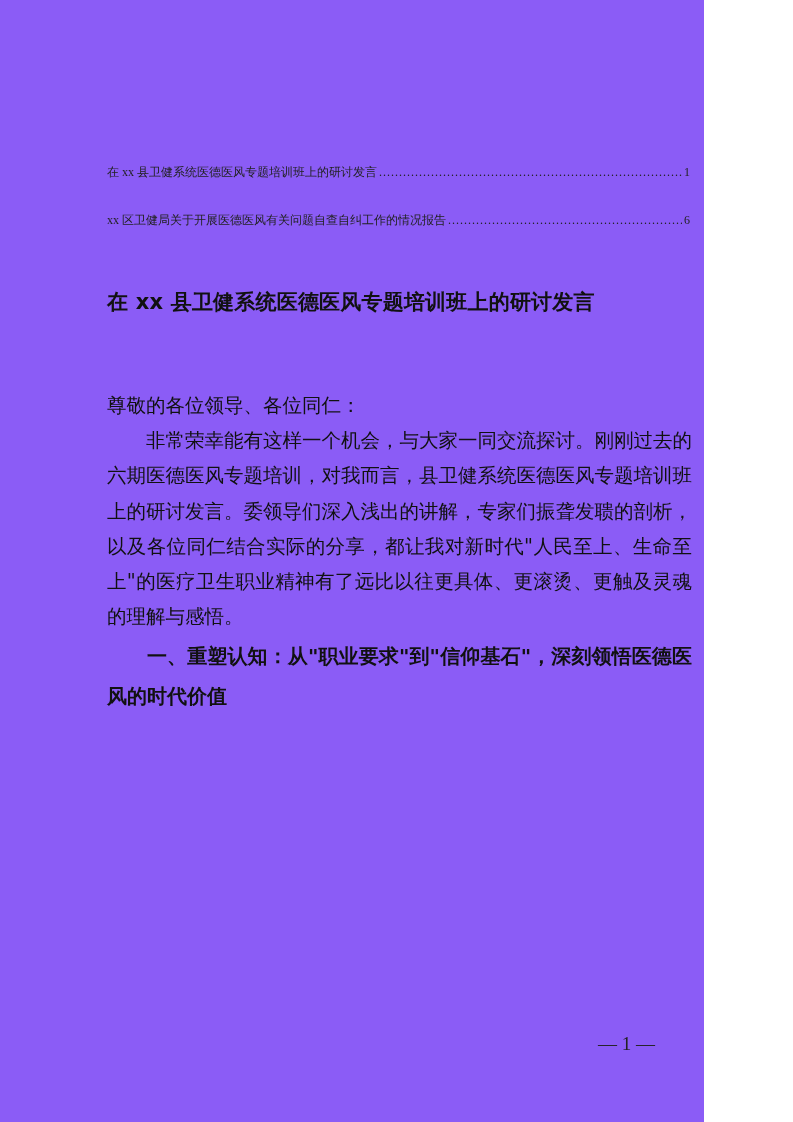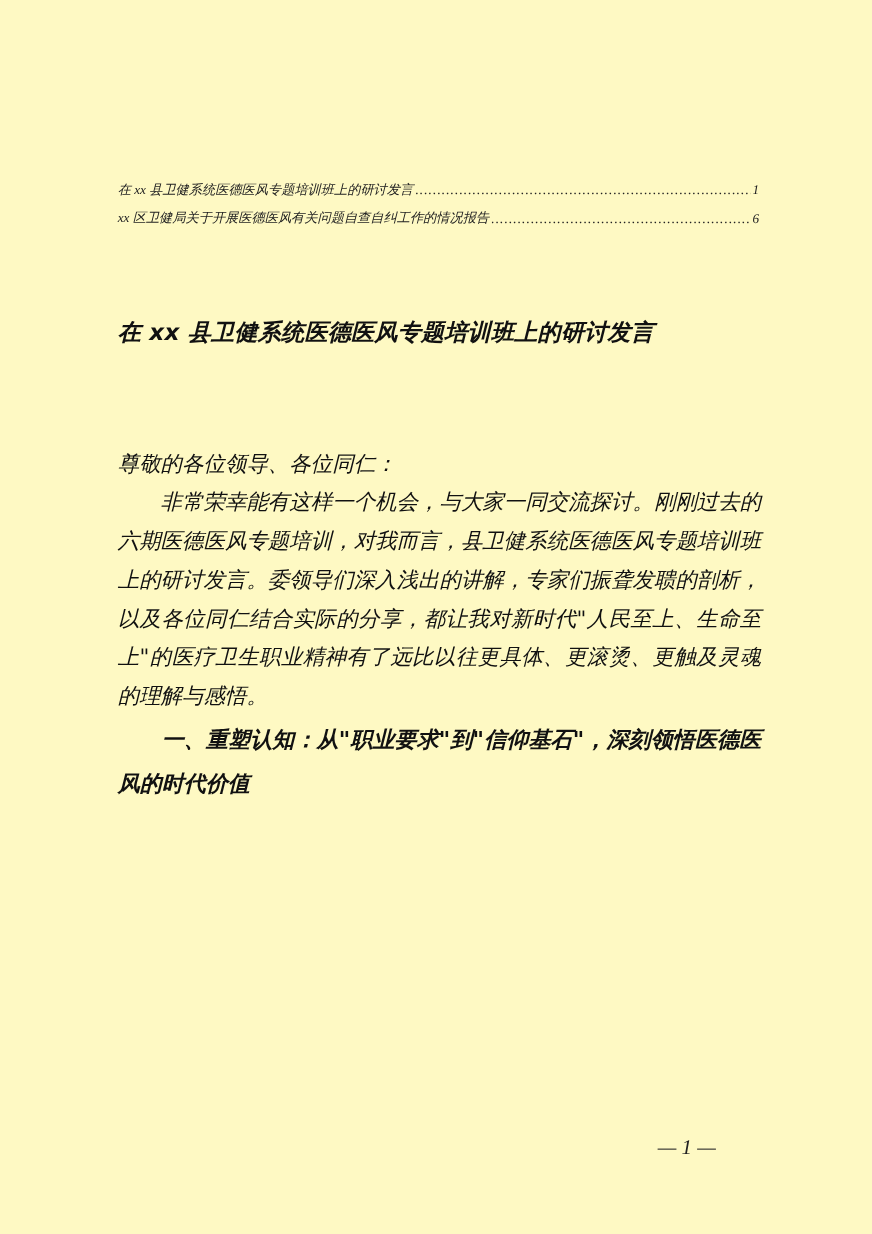"在 xx 县卫健系统医德医风专题培训班上的研讨发言" .page { background: #fef9c3 -> #8b5cf6; font-style: italic -> none; width: 793px -> 704px }
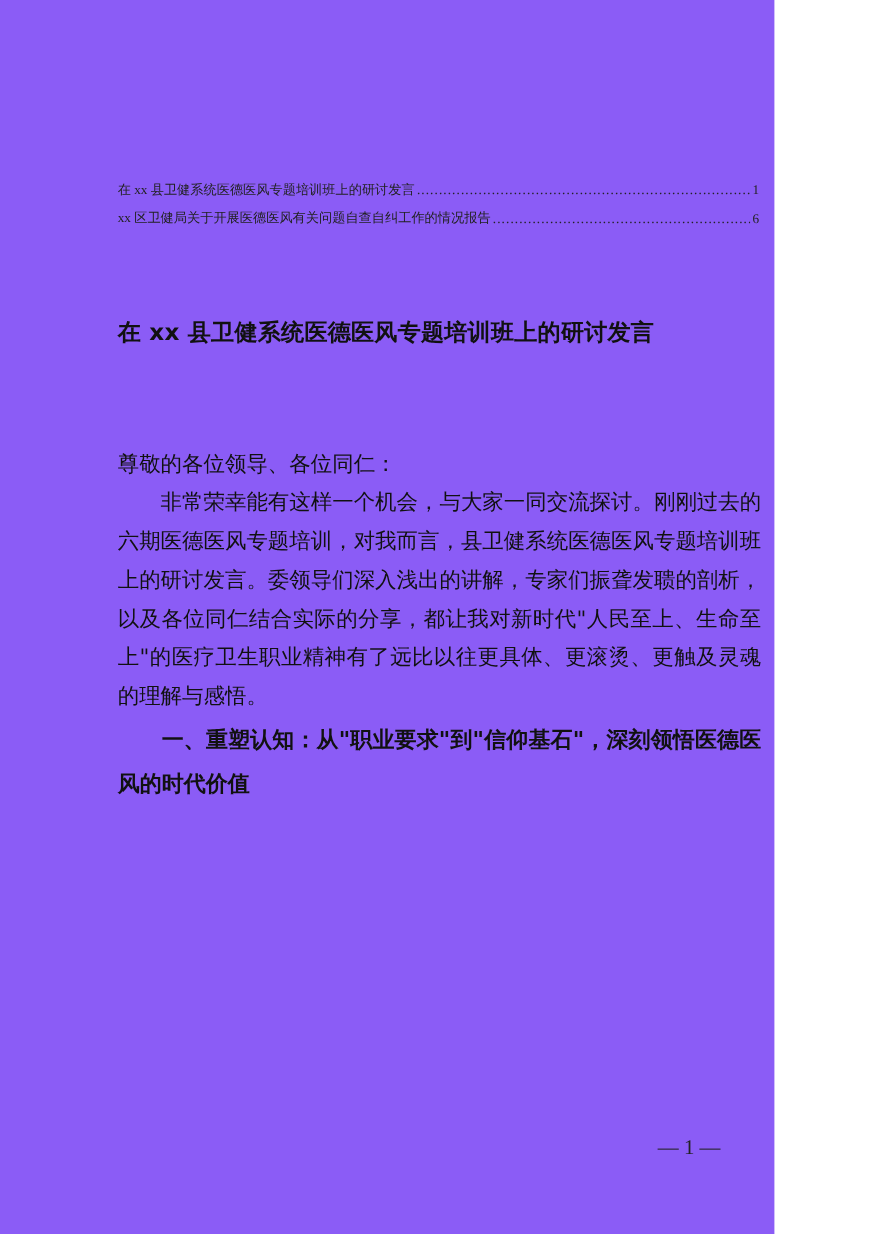"xx 区卫健局关于开展医德医风有关问题自查自纠工作的情况报告" .toc2 { align-items: flex-end -> none; top: 190px -> 212px }
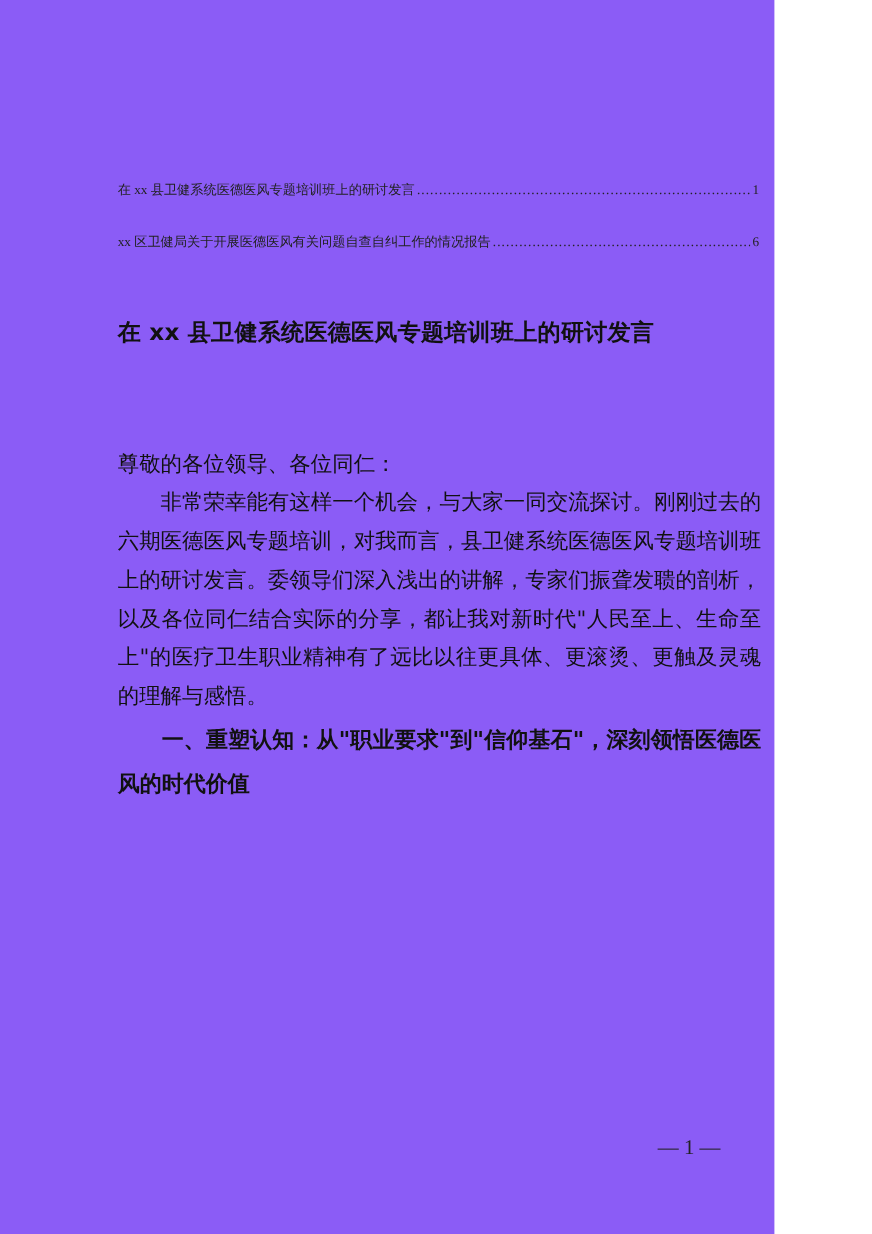"尊敬的各位领导、各位同仁：" .body { top: 404px -> 388px }
